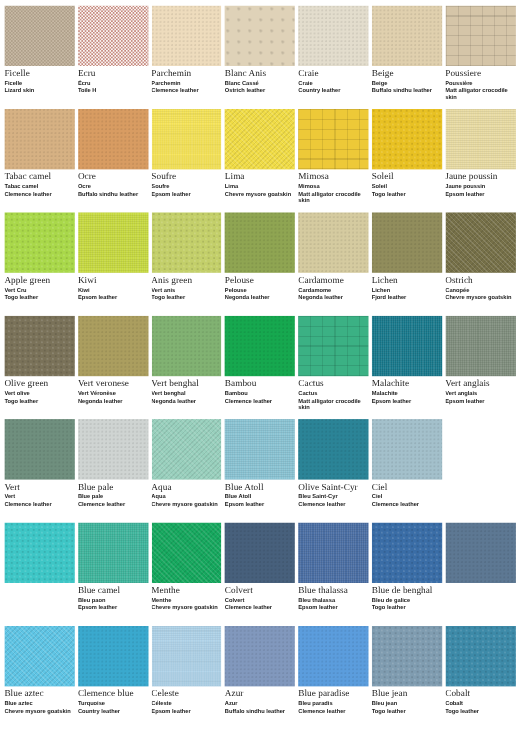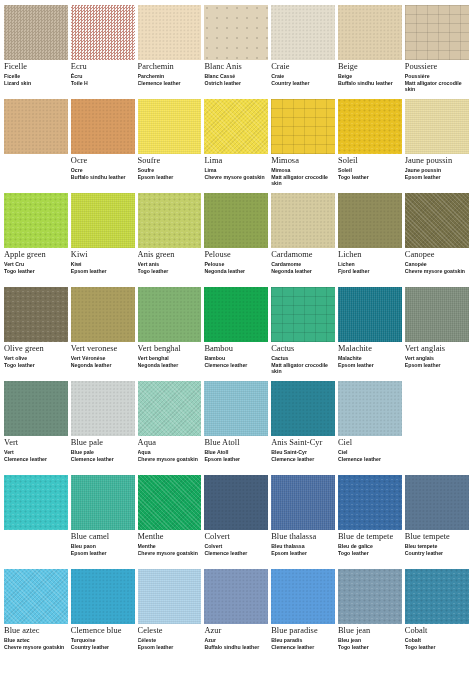"Tabac camel" div.labels { html: none -> <div> <div>Tabac camel</div> <div>Tabac camel</div> <div>Clemence leather</div> </div> }
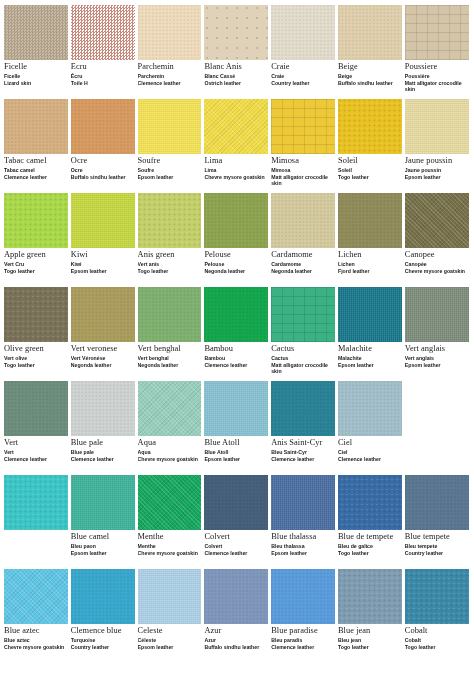"Canopee" div.name { text: Canopee -> Ostrich }
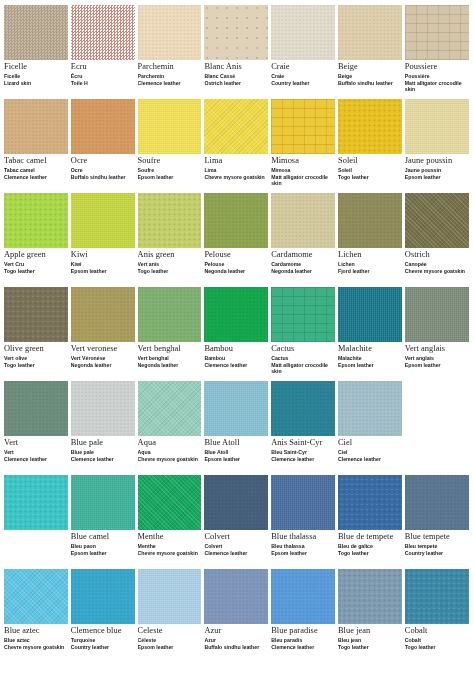"Anis Saint-Cyr" div.name { text: Anis -> Olive }
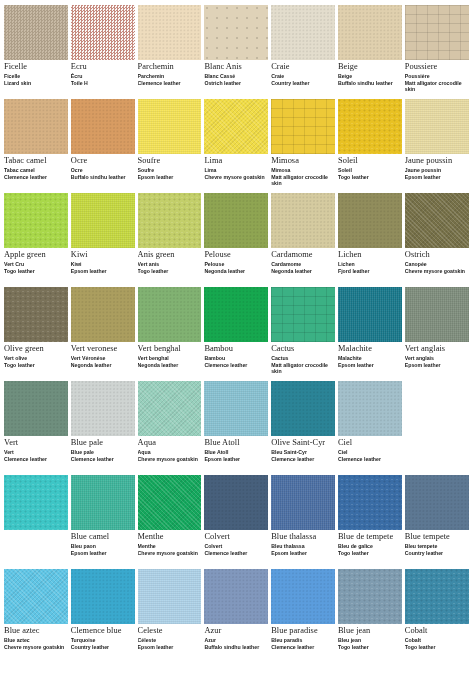"Blue de tempete" div.name { text: tempete -> benghal }
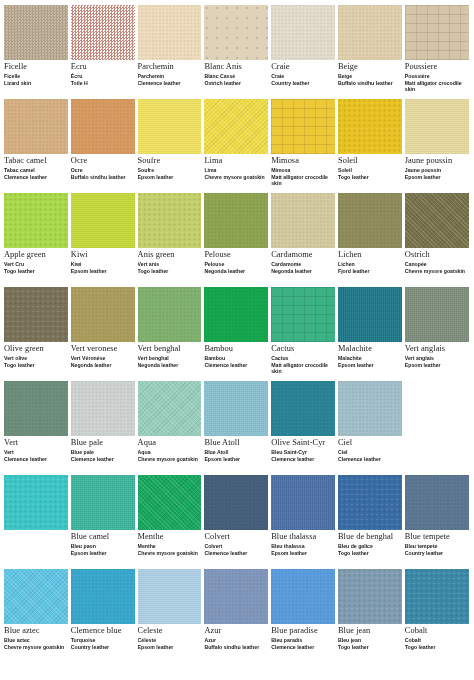"Blue tempete" div.labels { html: <div> <div>Blue tempete</div> <div>Bleu tempete</div> <div>Country leather</div> </div> -> none }
